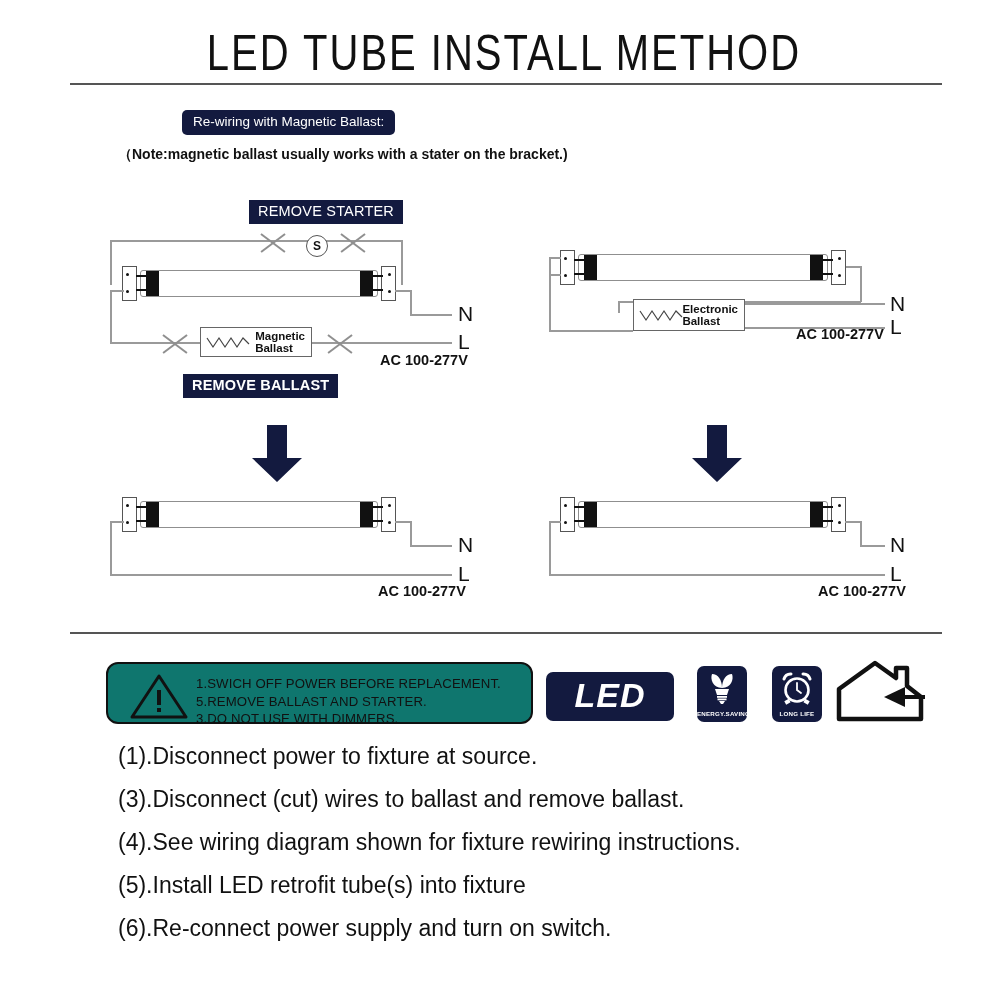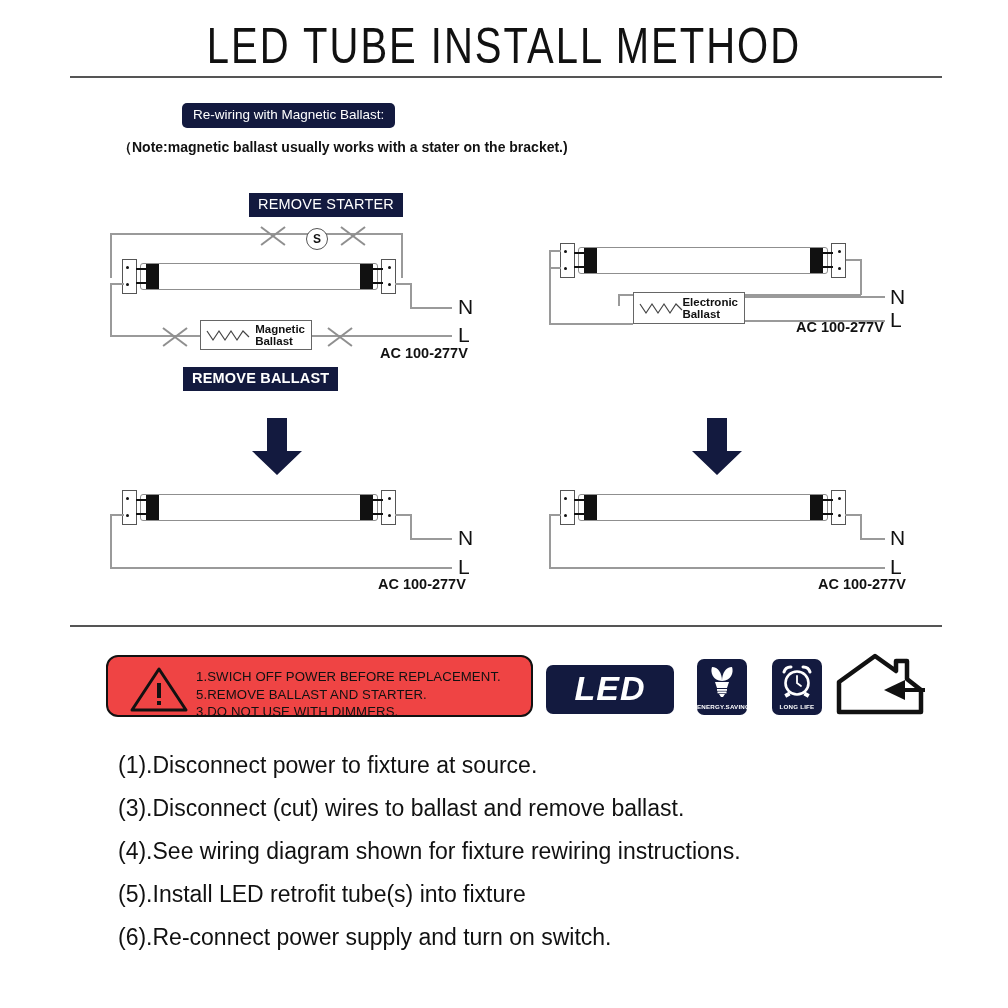"LED TUBE INSTALL METHOD" .page { top: 2px -> 9px }
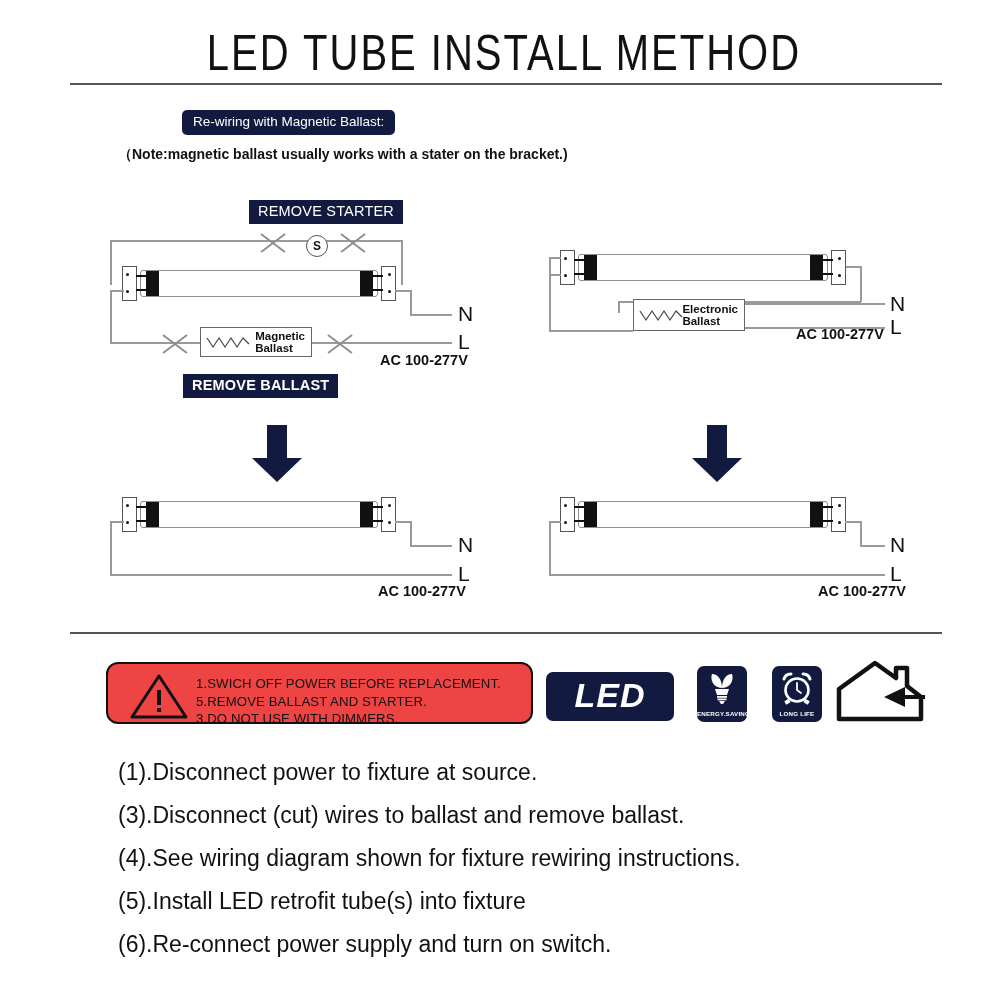"1.SWICH OFF POWER BEFORE REPLACEMENT." .warnbox { background: #ef4444 -> #0f766e }
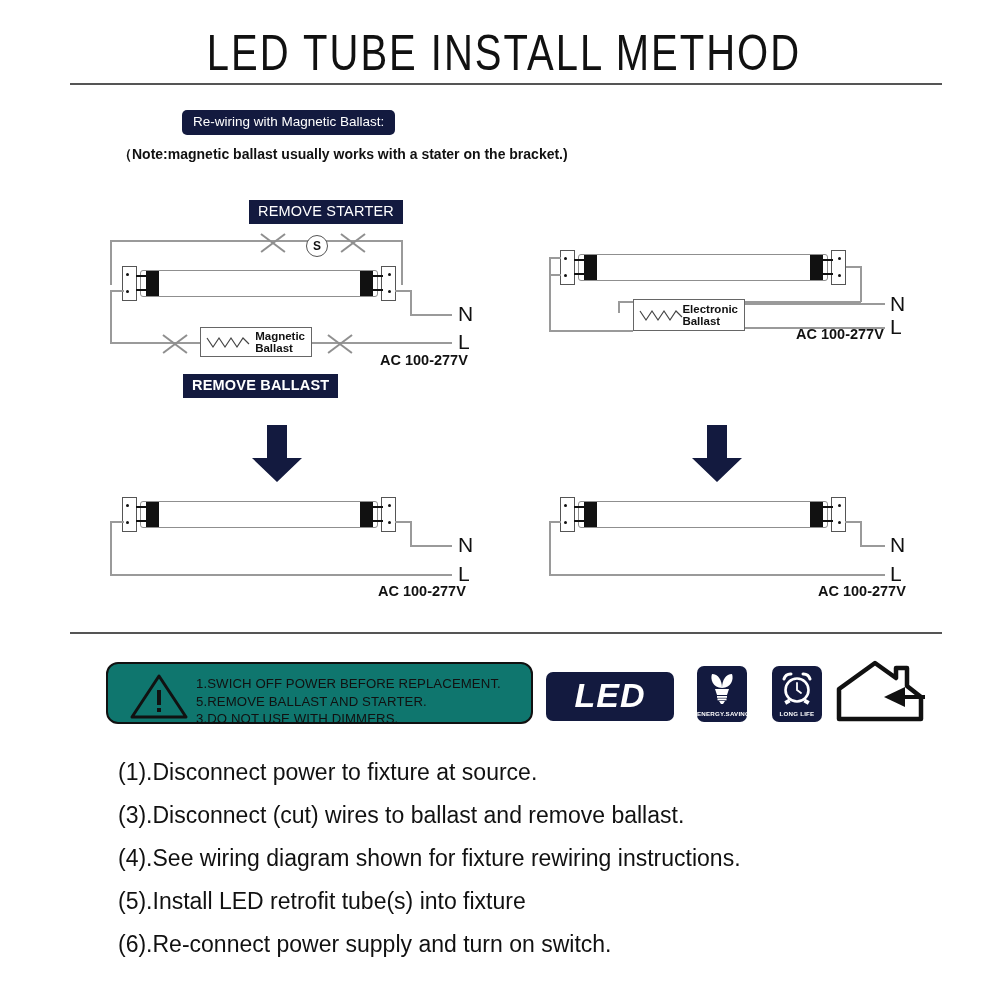"(1).Disconnect power to fixture at" .steps { margin-top: 16px -> none }
